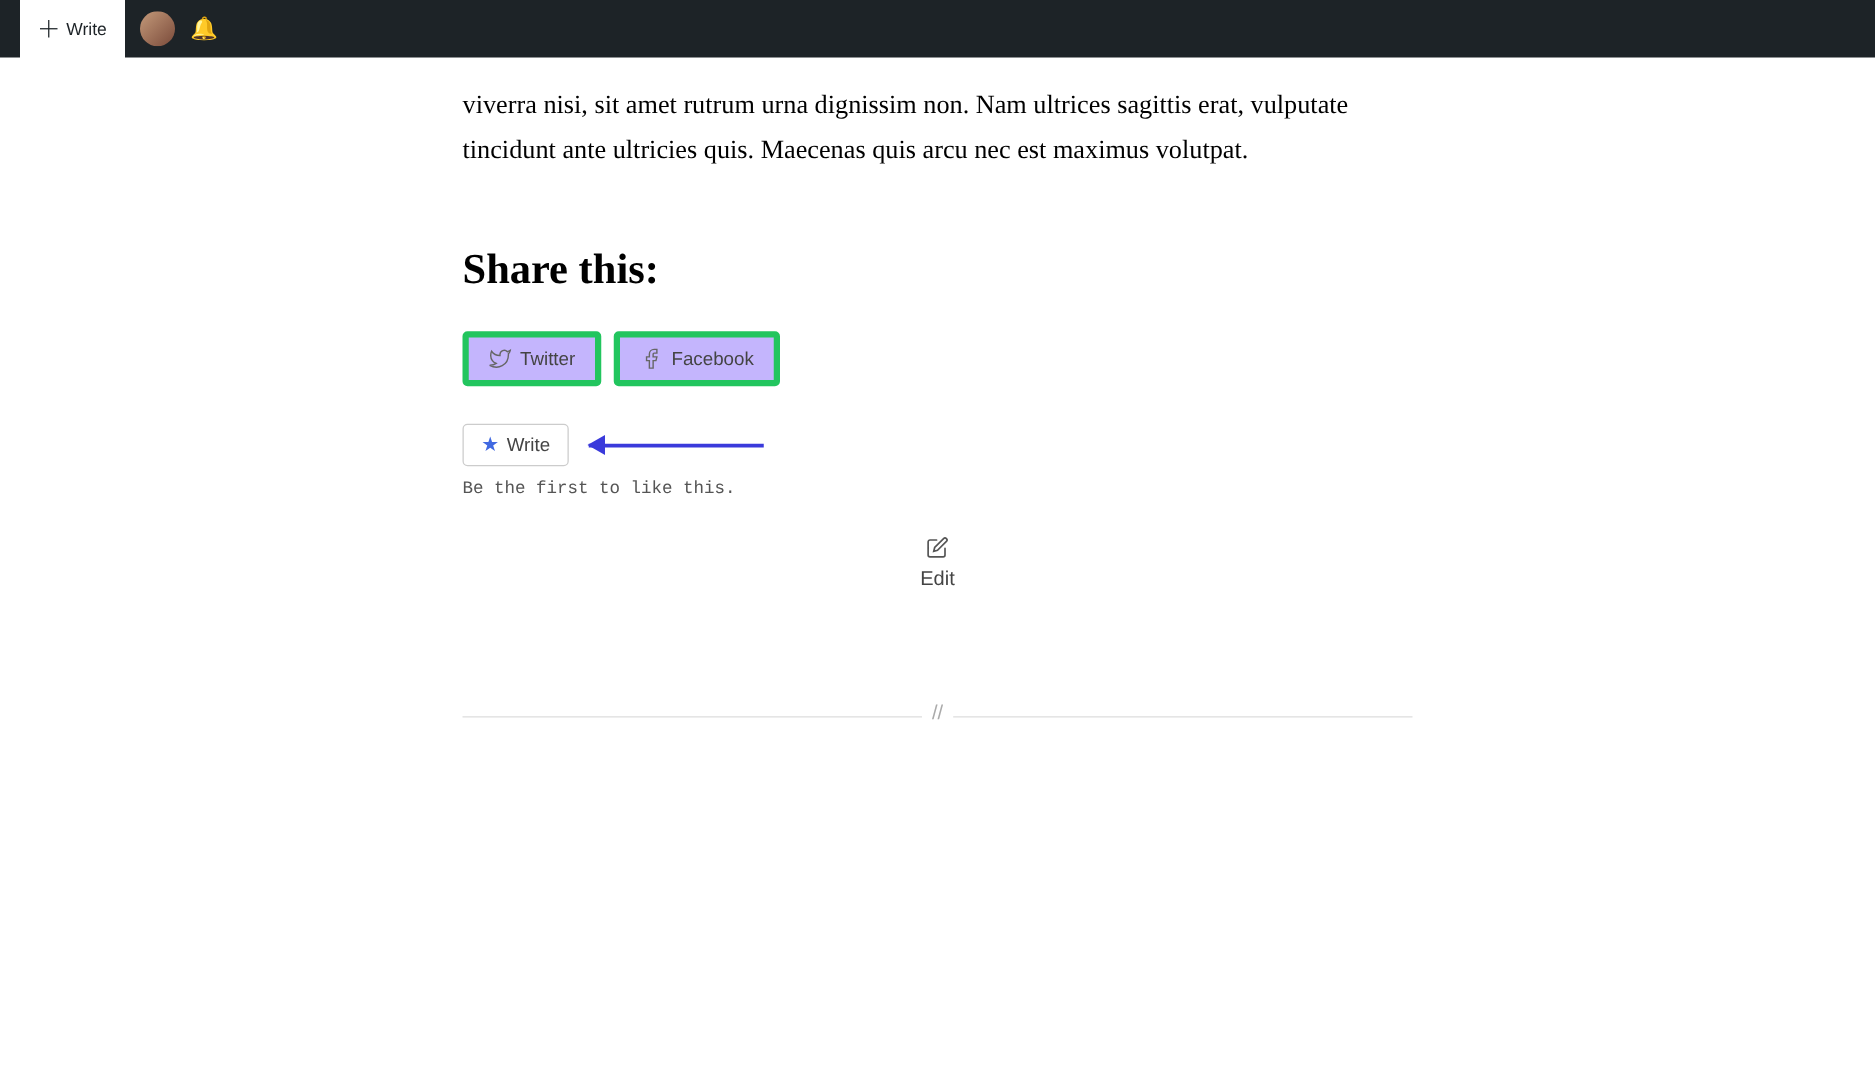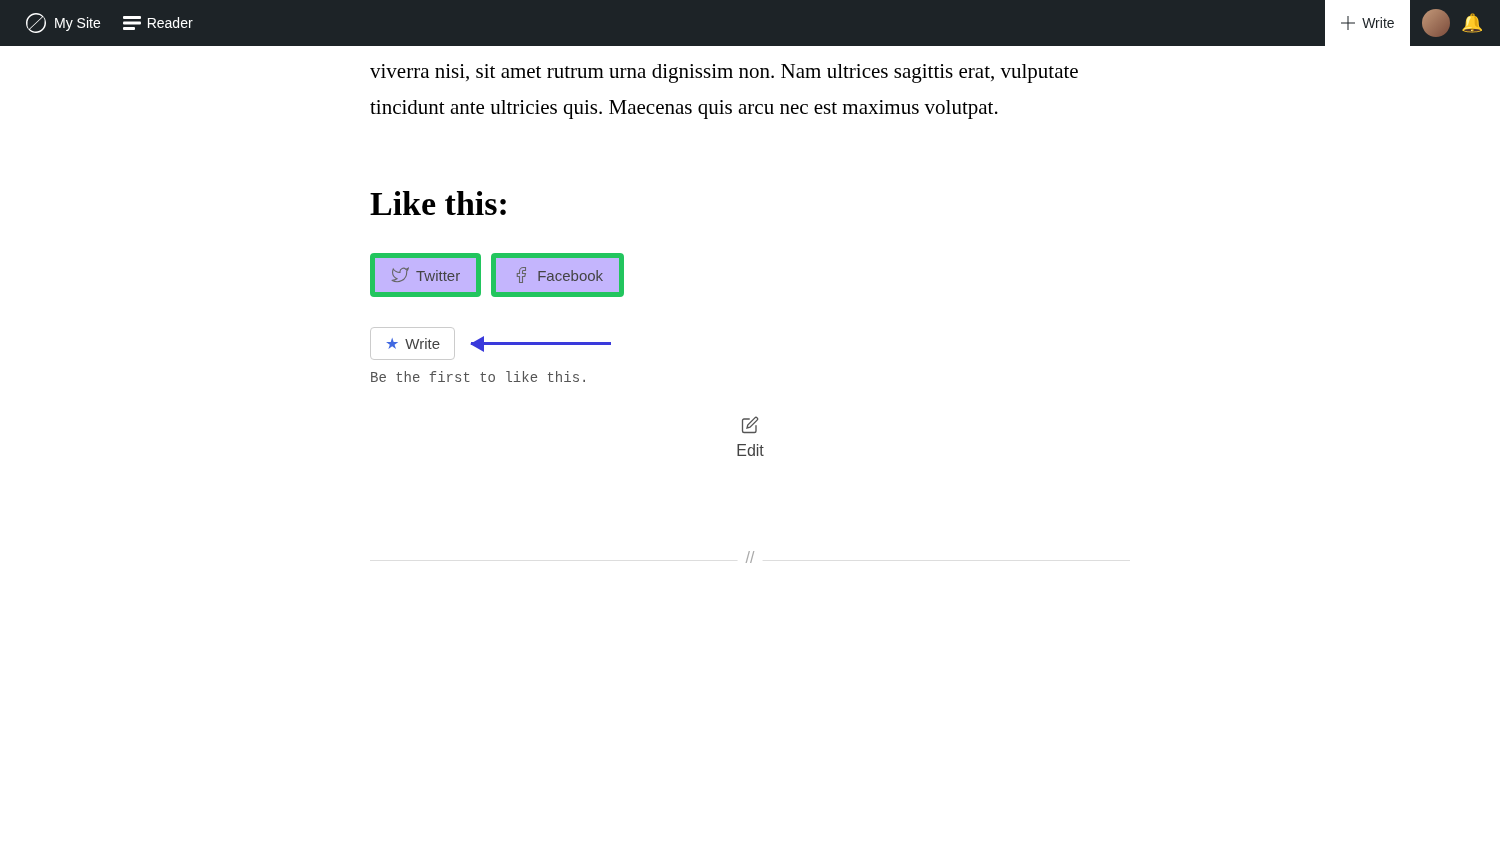"My Site" div.navbar-left { html: <div> <a> <svg> <path></path> </svg> <span>My Site</span> </a> <a> <svg> <rect></rect> <rect></rect> <rect></rect> </svg> <span>Reader</span> </a> </div> -> none }
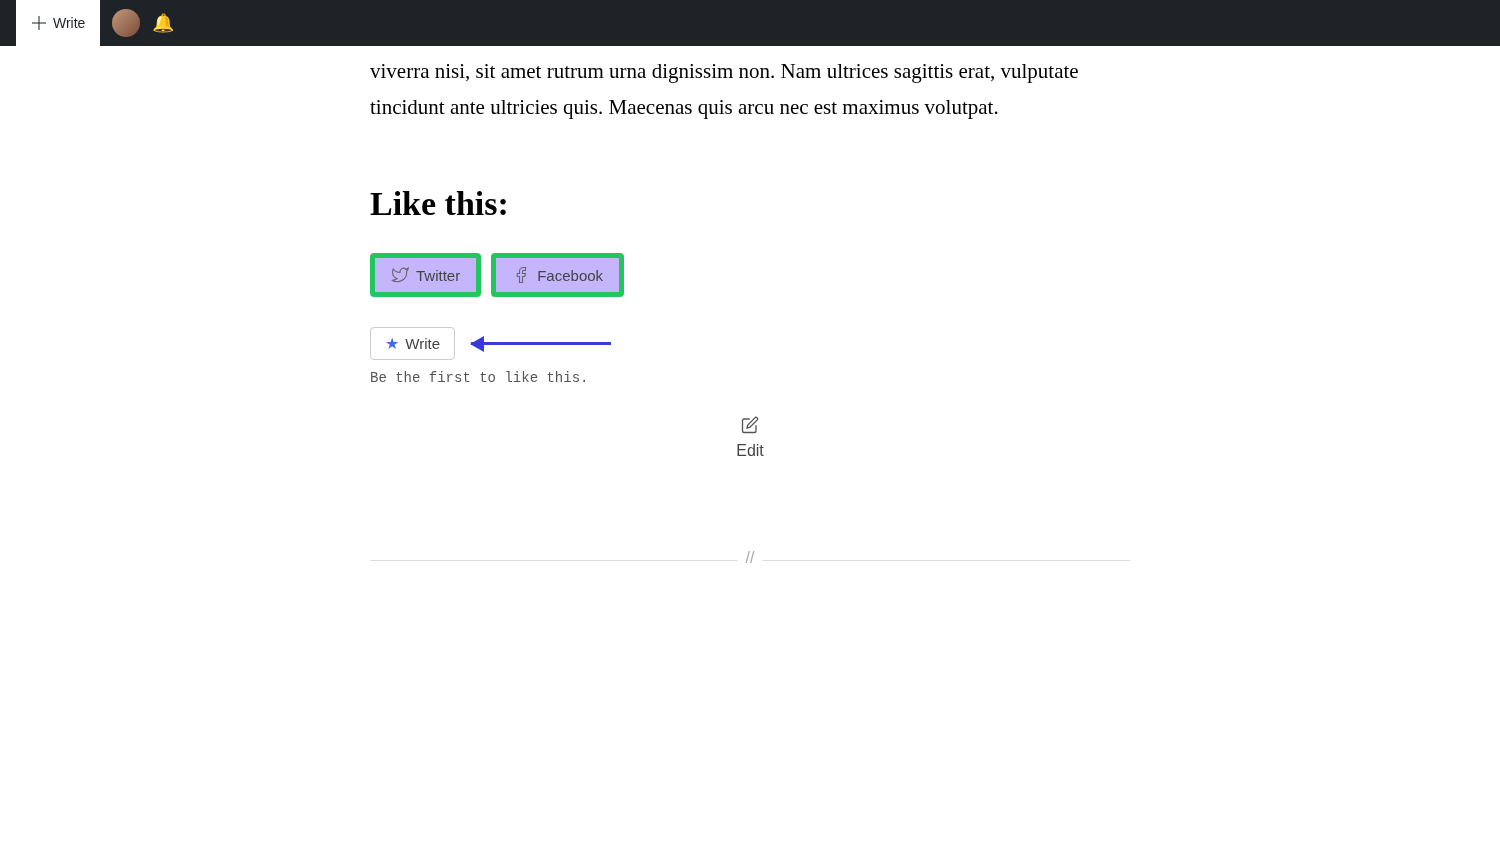"viverra nisi, sit amet rutrum" .article-text { padding-top: 8px -> 20px }
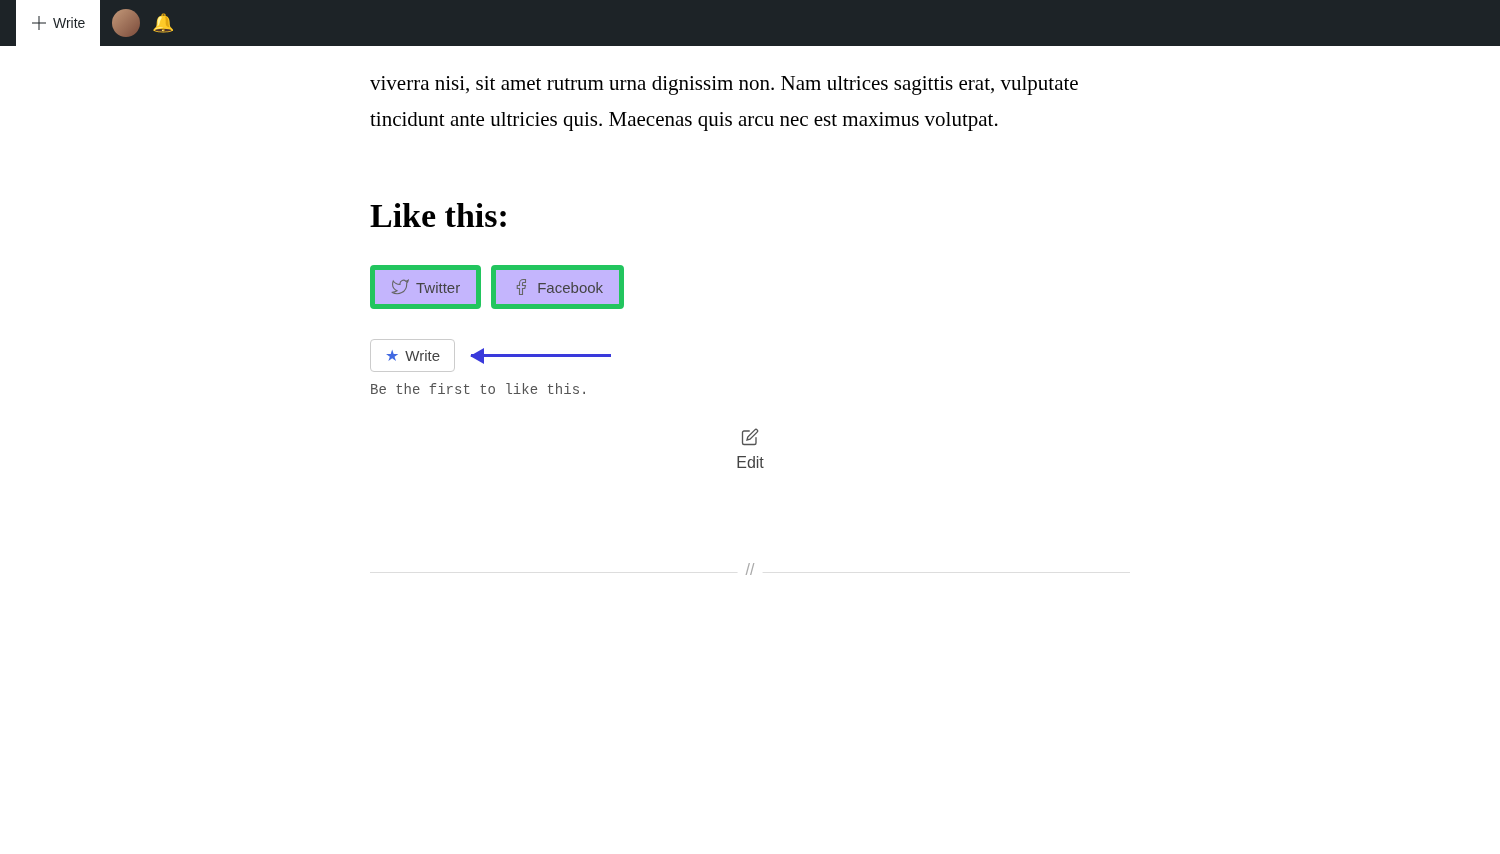"Like this:" h2.share-title { text: Like -> Share }
